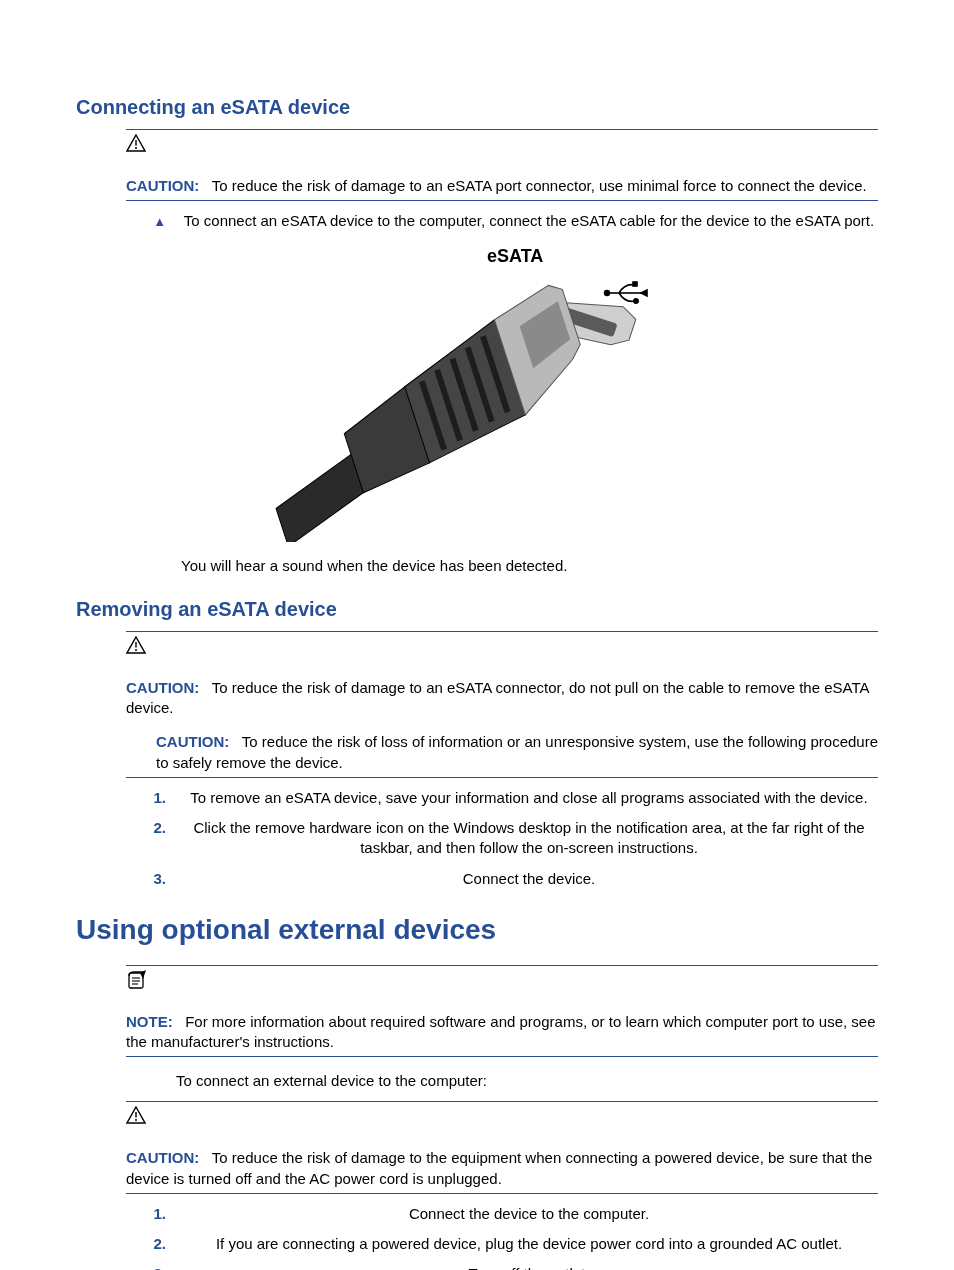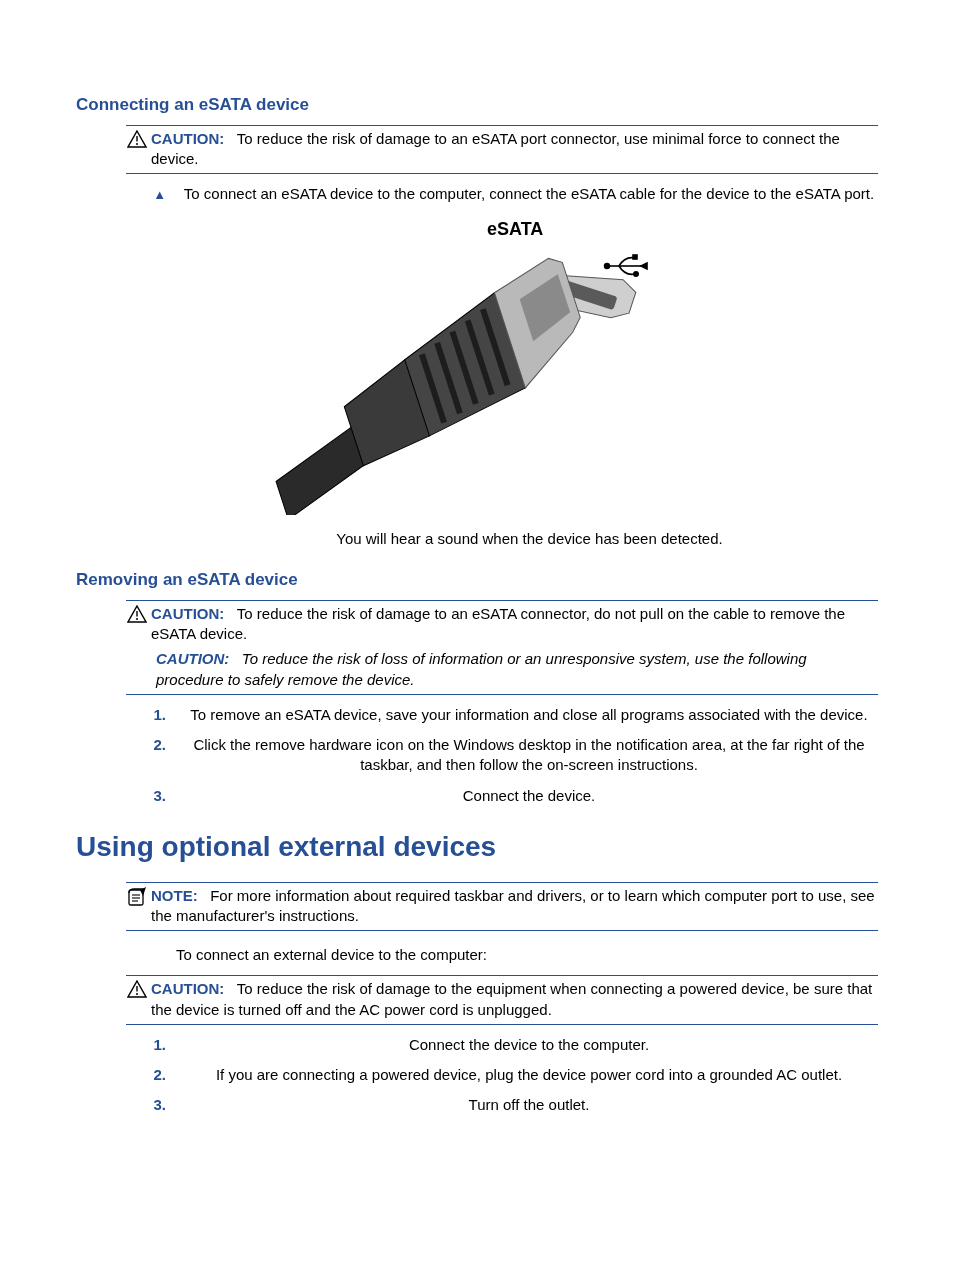"Connecting an eSATA device" .h2 { font-size: 17px -> 20px }
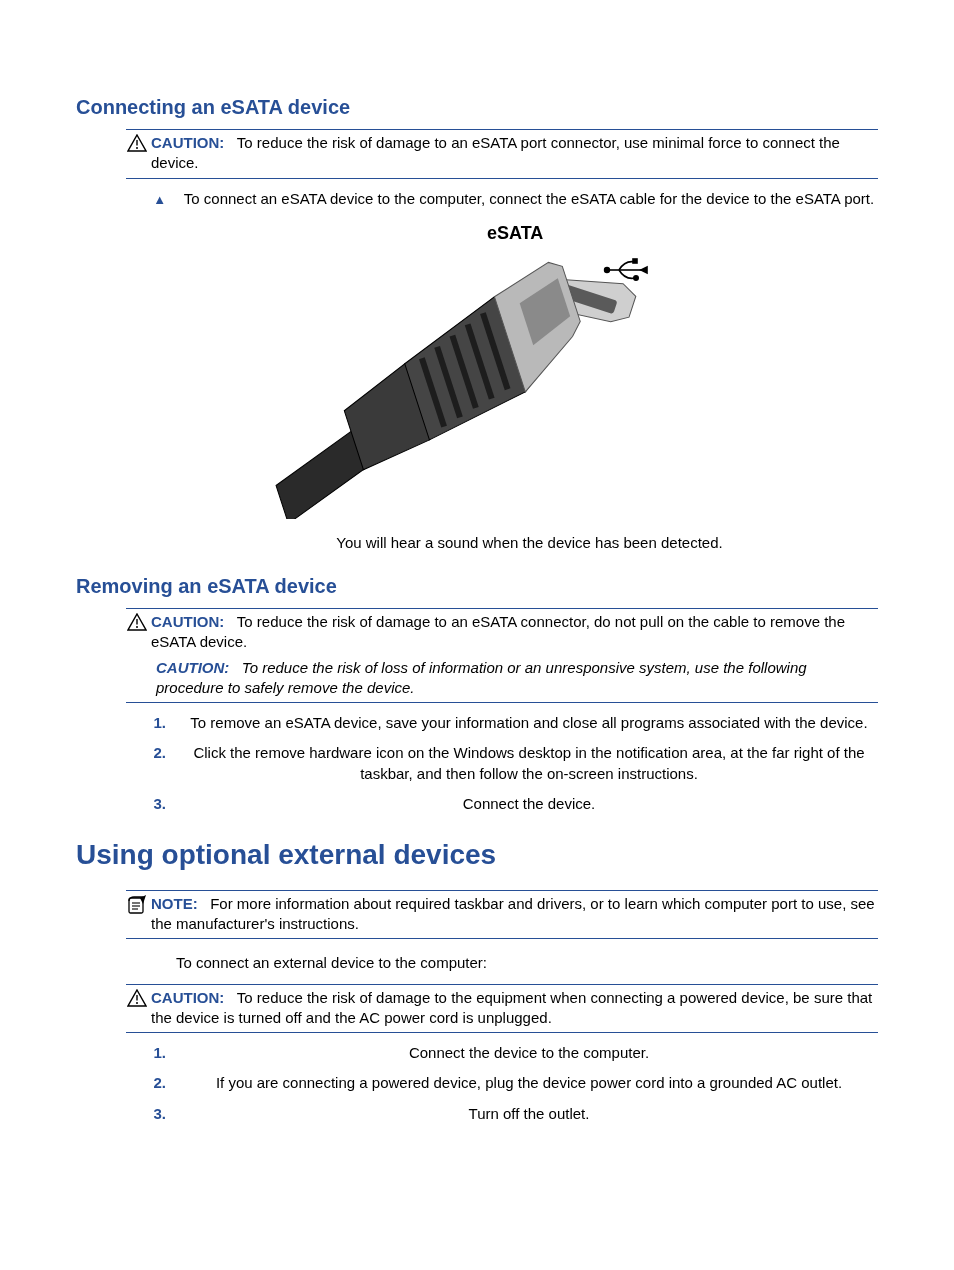"CAUTION: To reduce the risk of damage" .admon-row { flex-direction: none -> column; gap: 3px -> 20px }
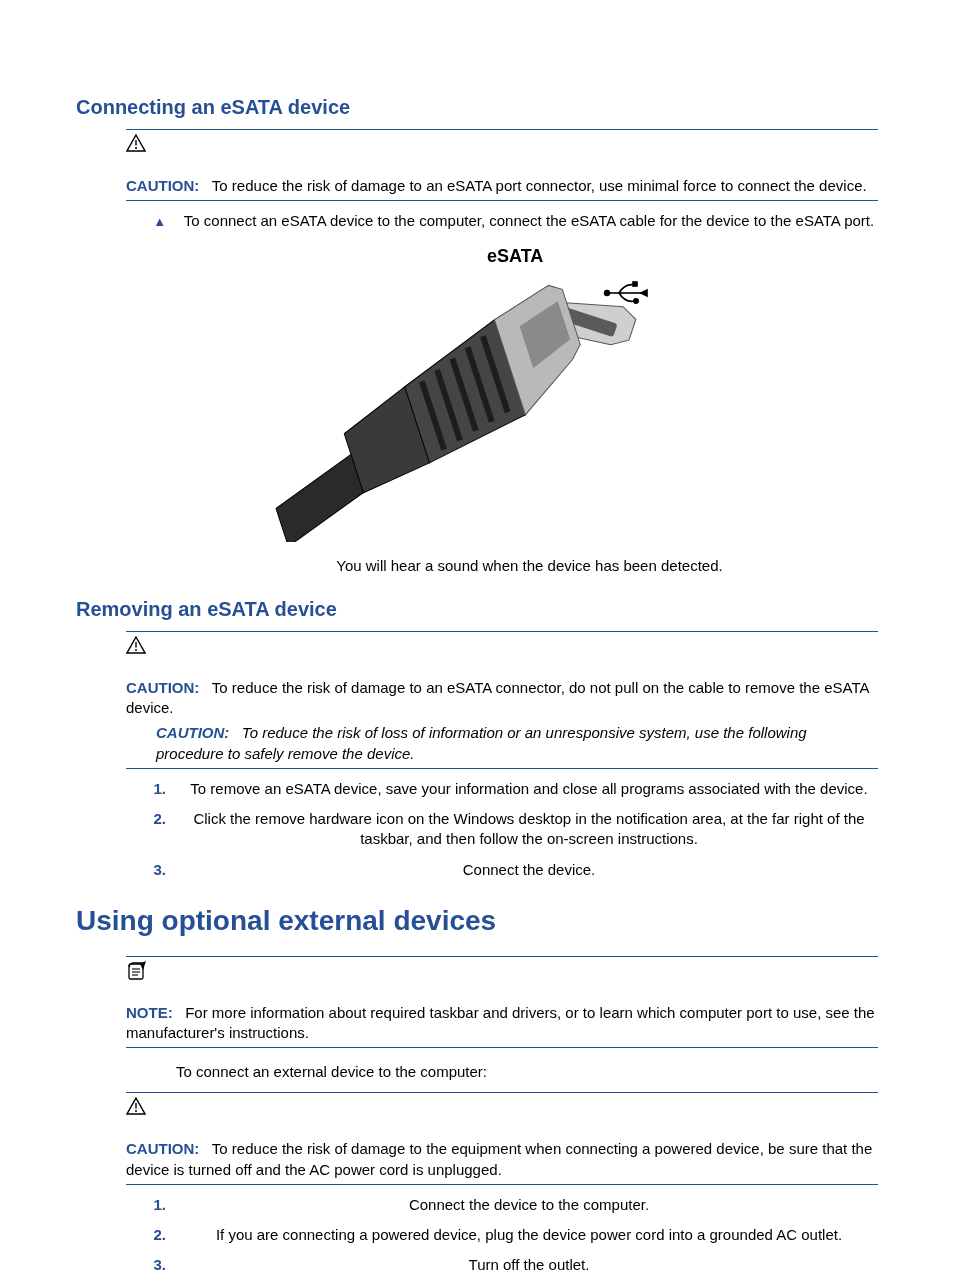"You will hear a sound" .post-figure { text-align: center -> none }
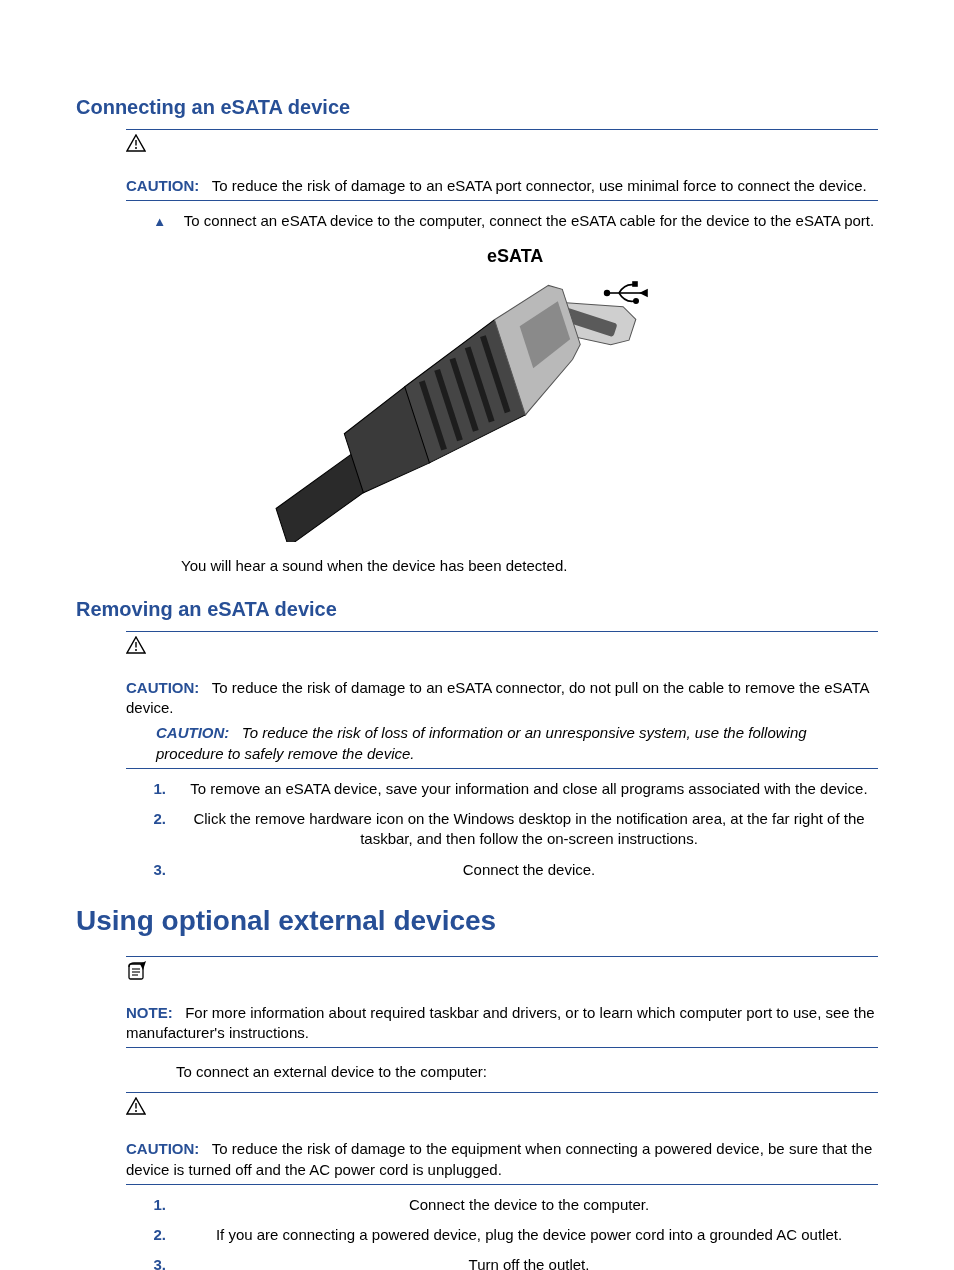"CAUTION: To reduce the risk of loss" .admon-second { font-style: italic -> none; margin-top: 5px -> 14px }
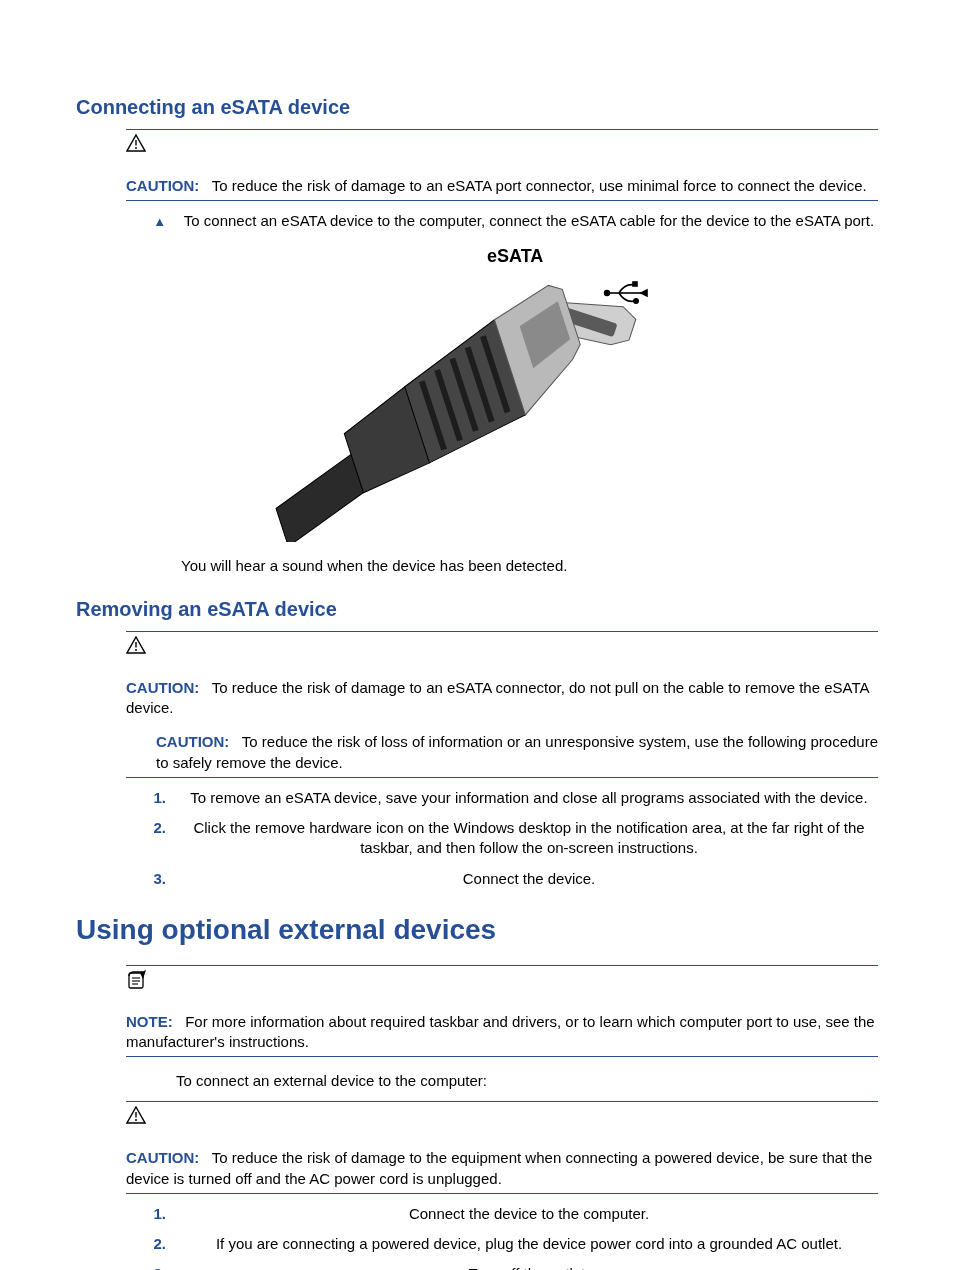"For more information about required" span { text: taskbar and drivers -> software and programs }
